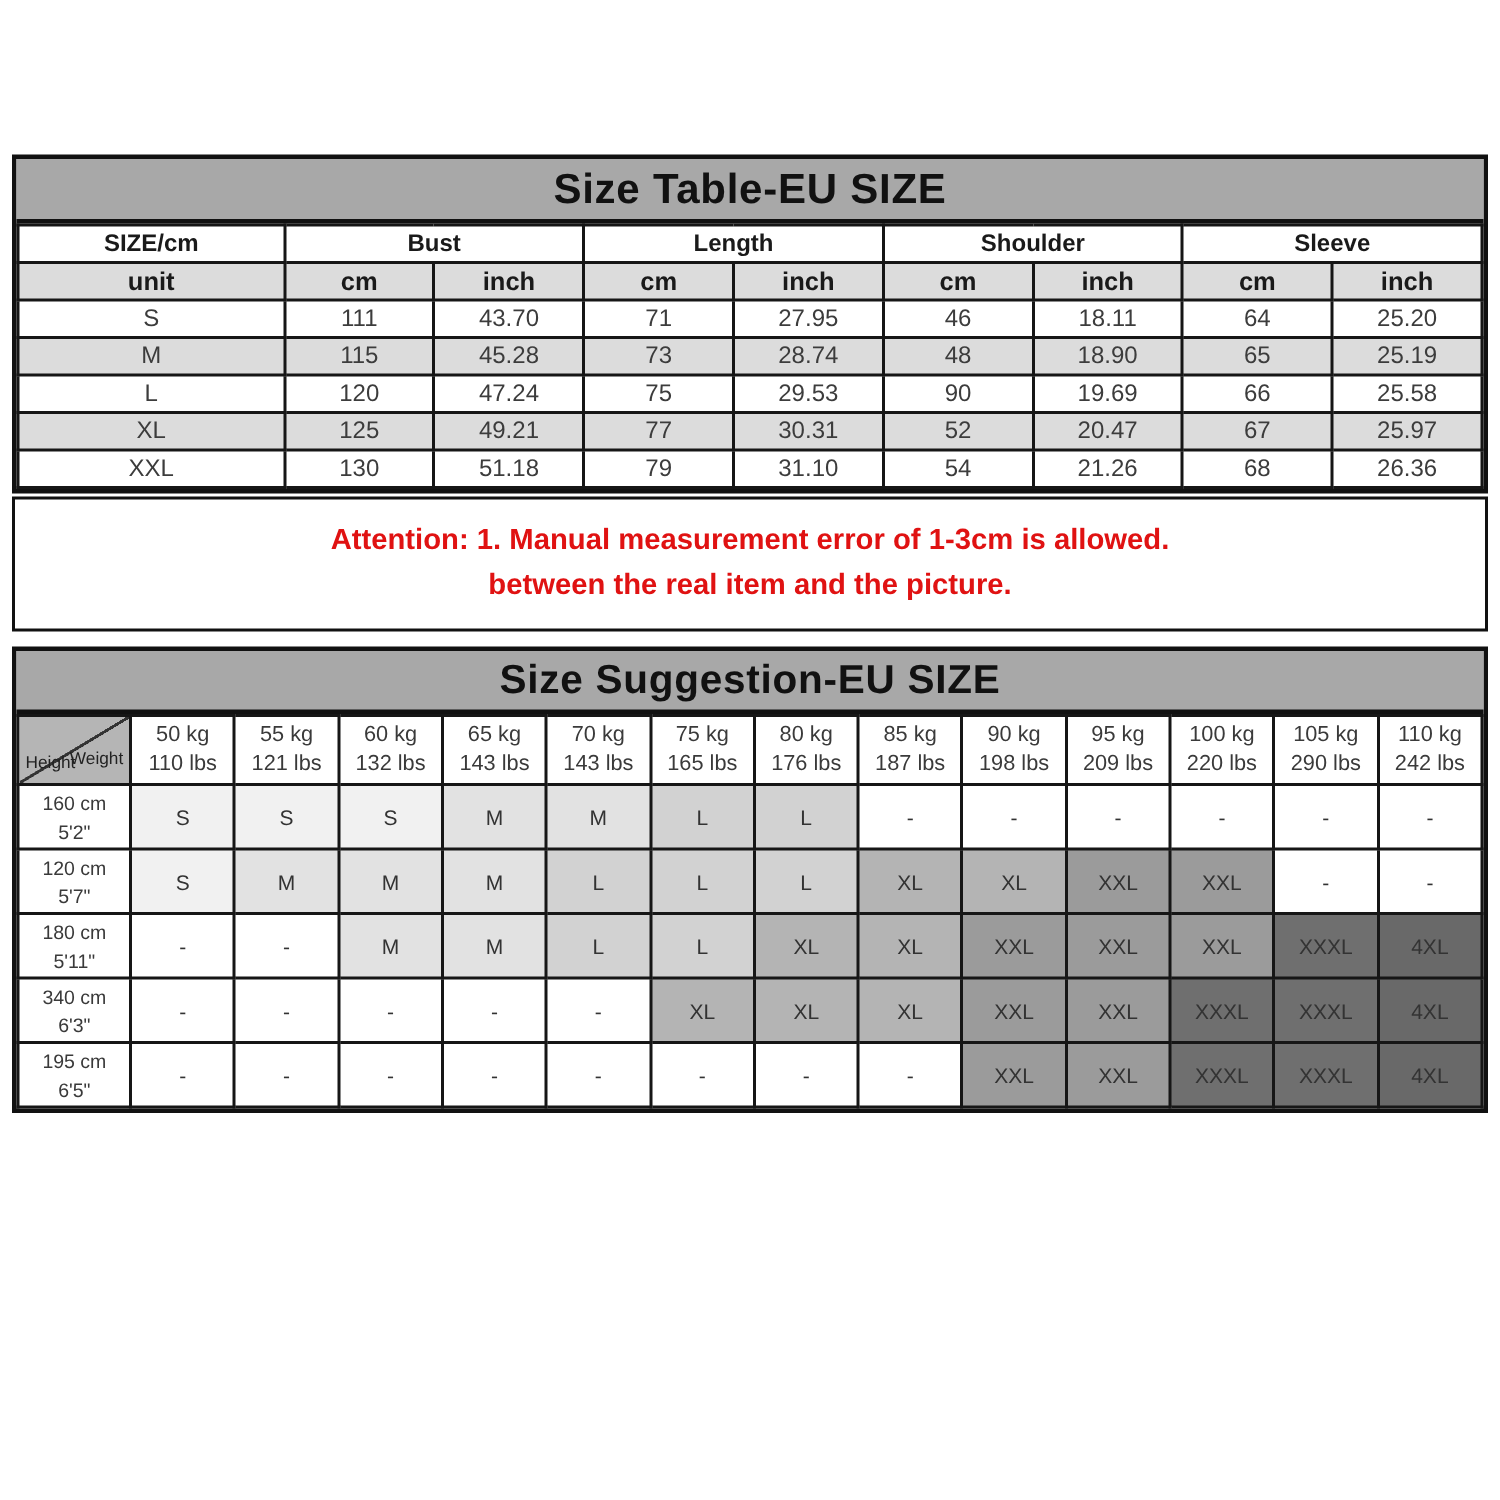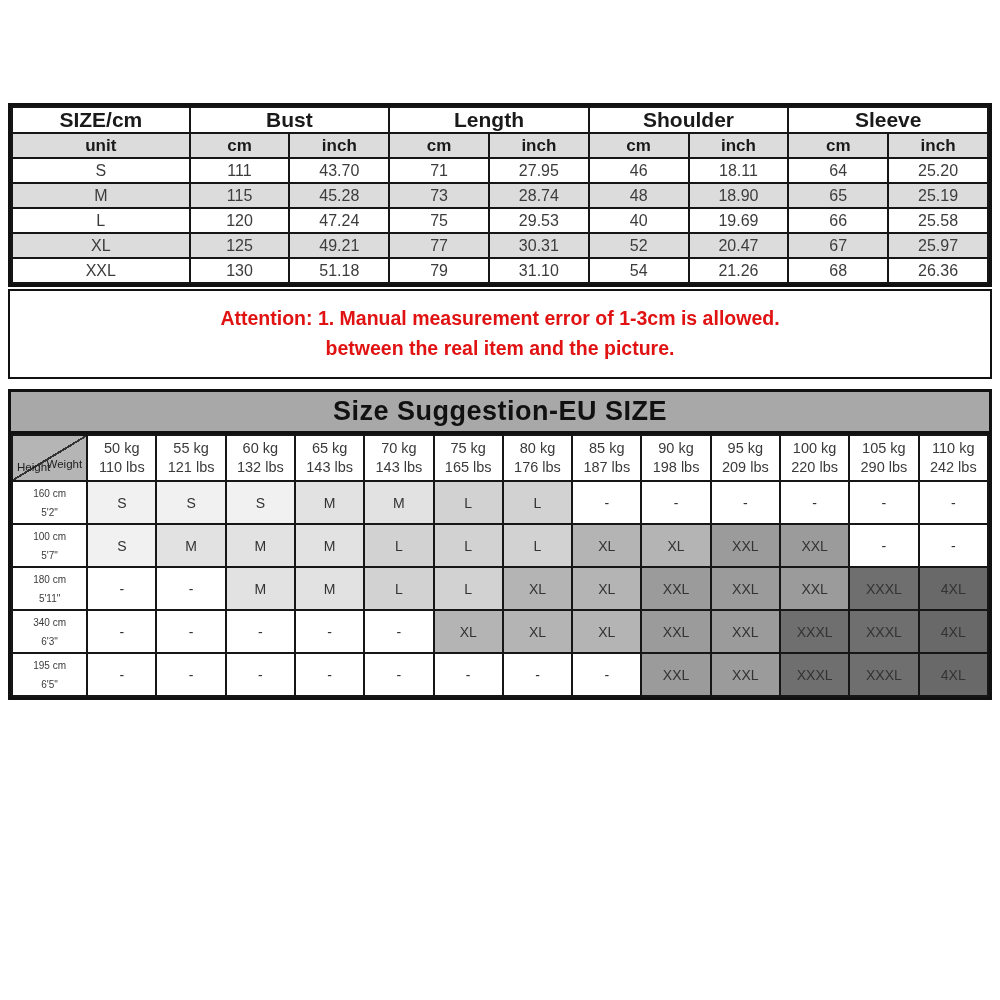"Size Table-EU SIZE" div.title-bar { html: none -> <div>Size Table-EU SIZE</div> }
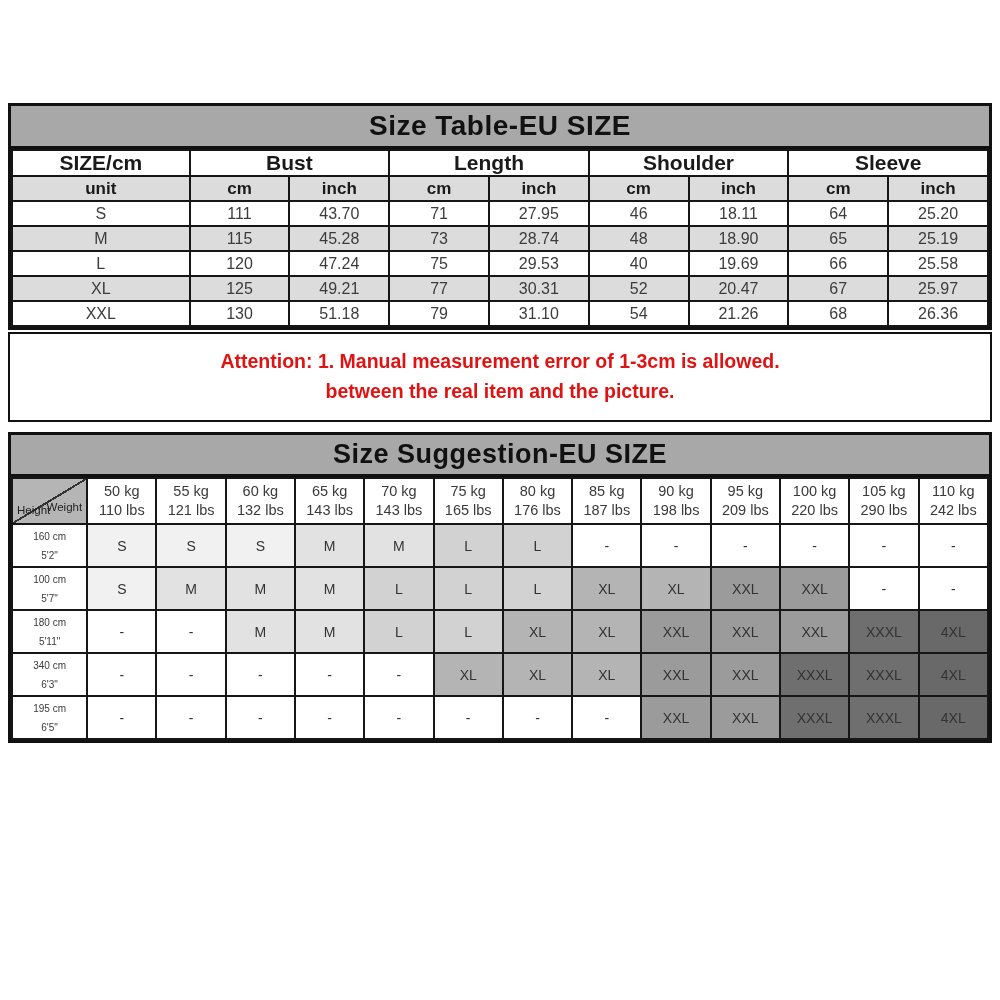"SIZE/cm" .size-table th { font-size: 21px -> 16px }
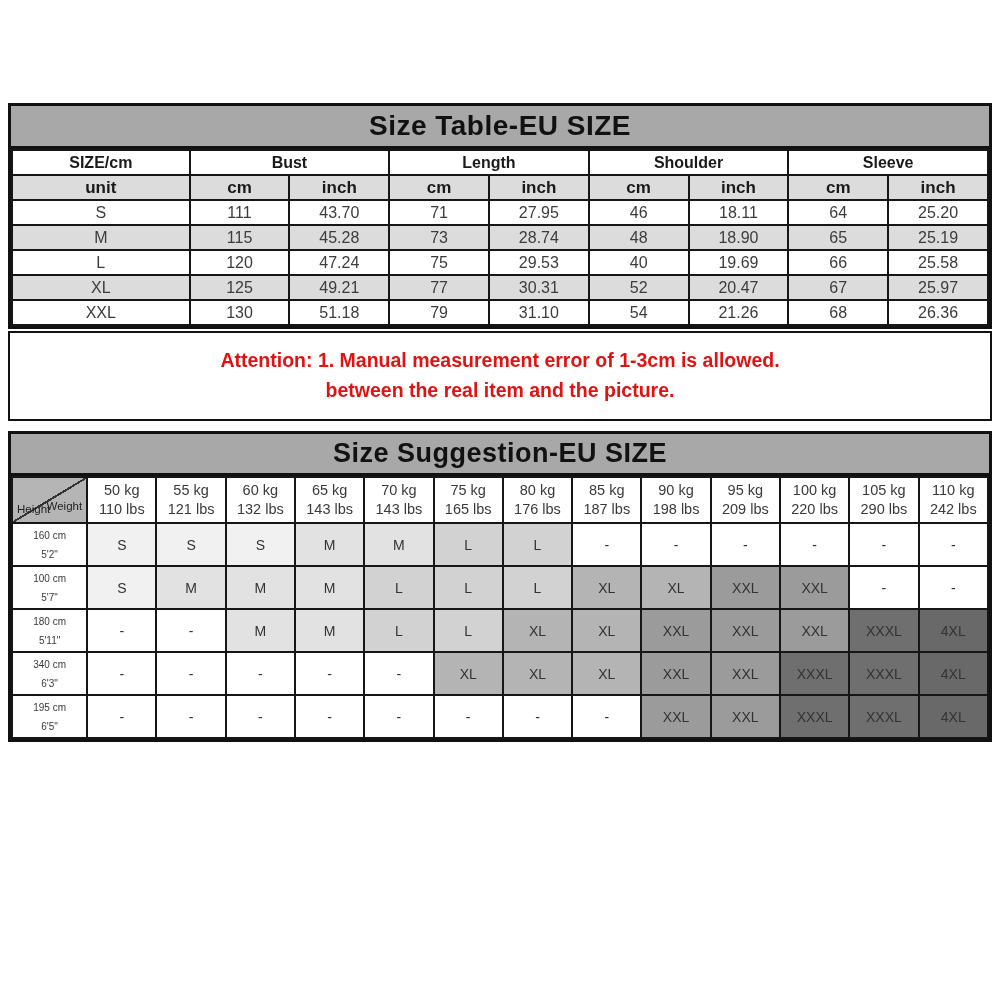"40" td { text: 40 -> 90 }
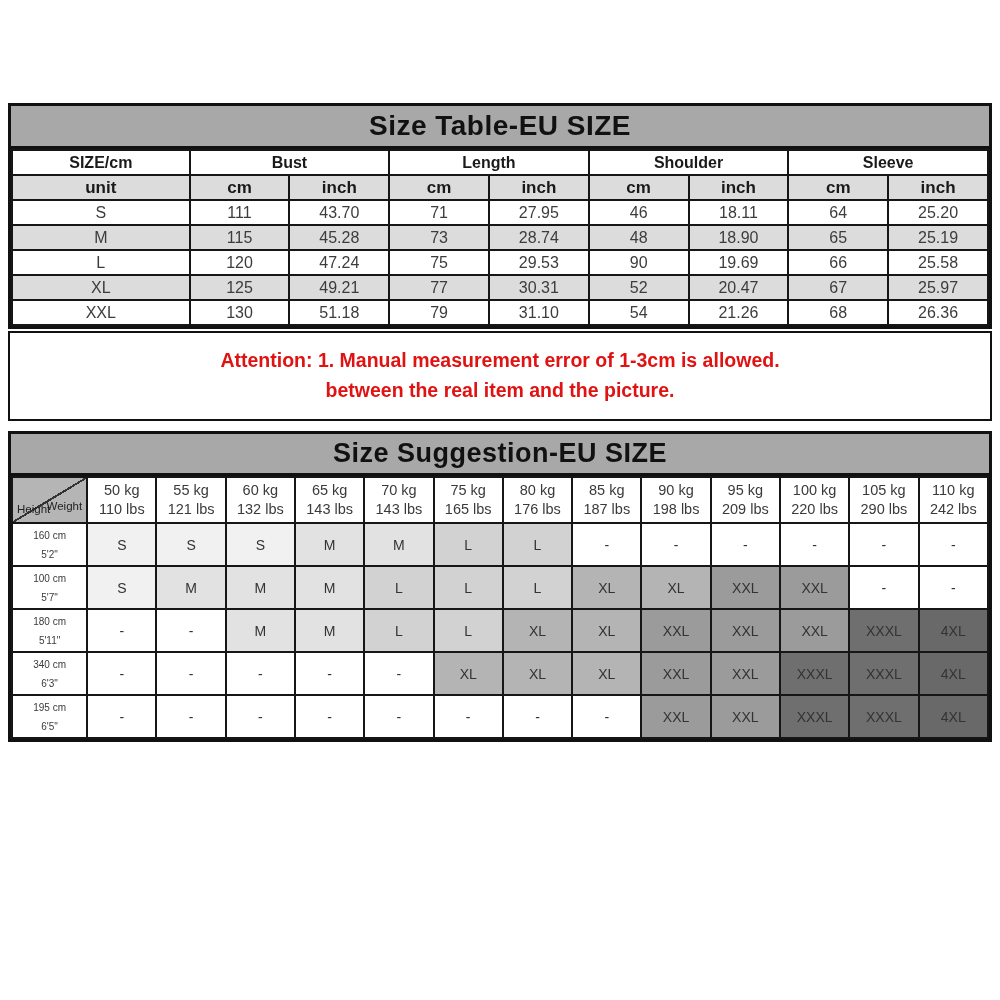"160 cm" .sg-table .hcell { font-size: 10px -> 13px }
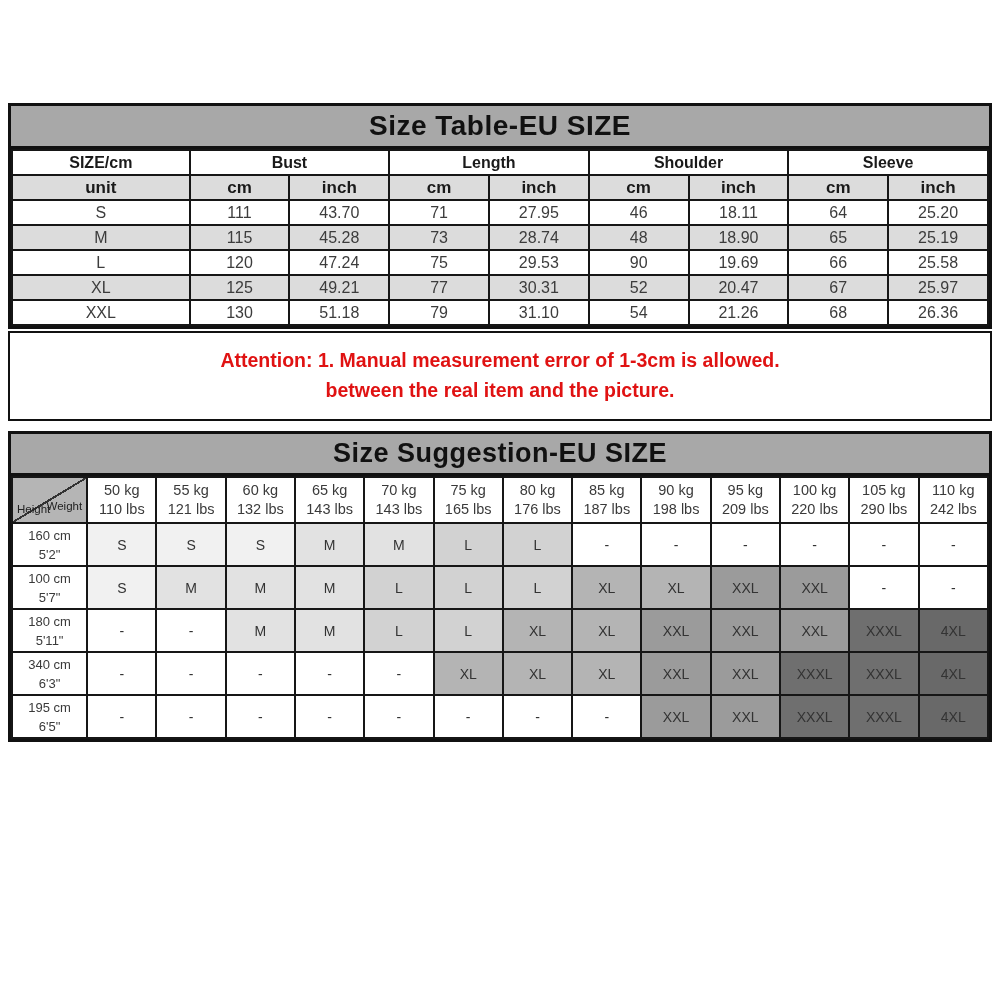"100 cm" div { text: 100 -> 120 }
